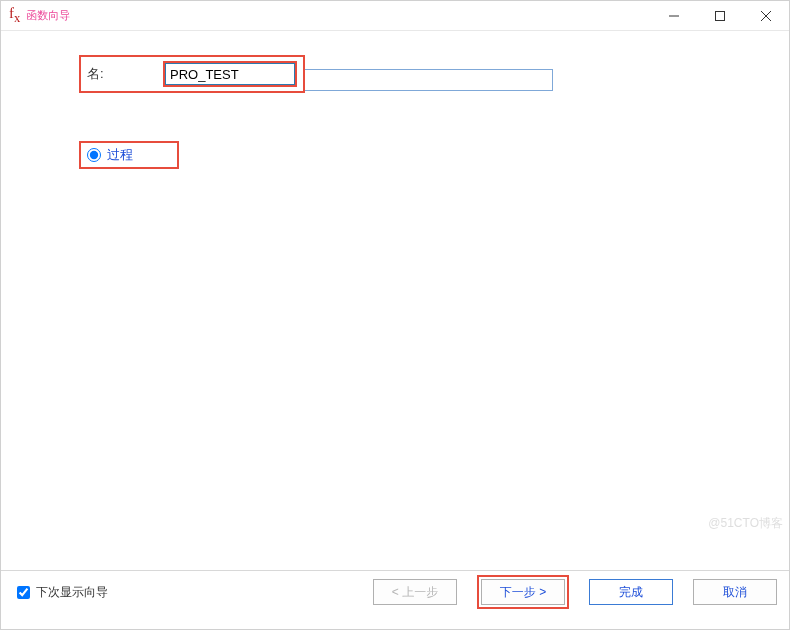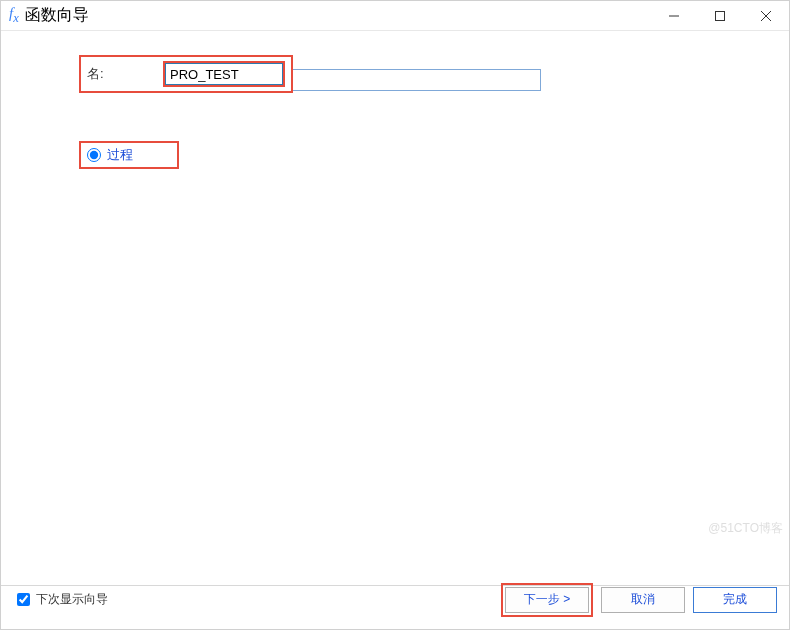"fx" .titlebar .fx-icon { color: #3b82f6 -> #b91c1c; font-style: italic -> none }
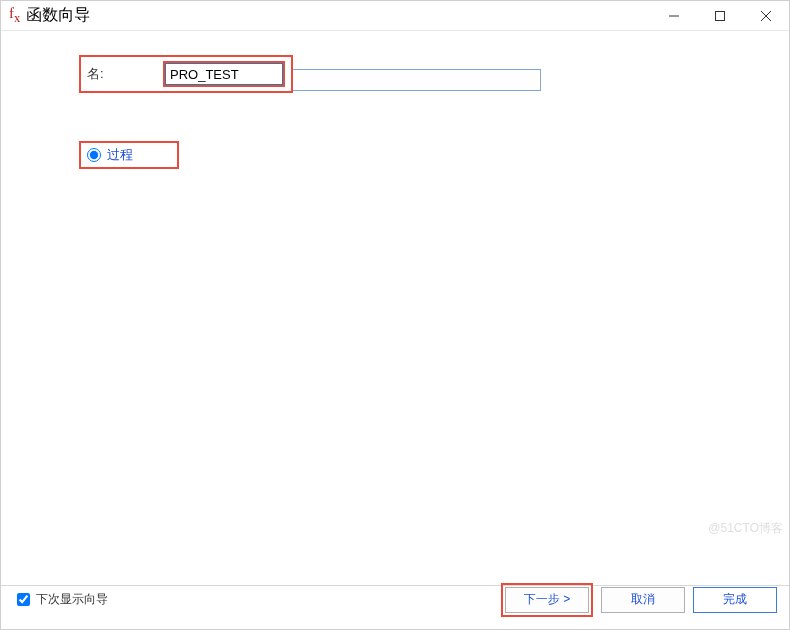"函数向导" .titlebar .title { color: #000000 -> #ec4899; font-size: 16px -> 11px }
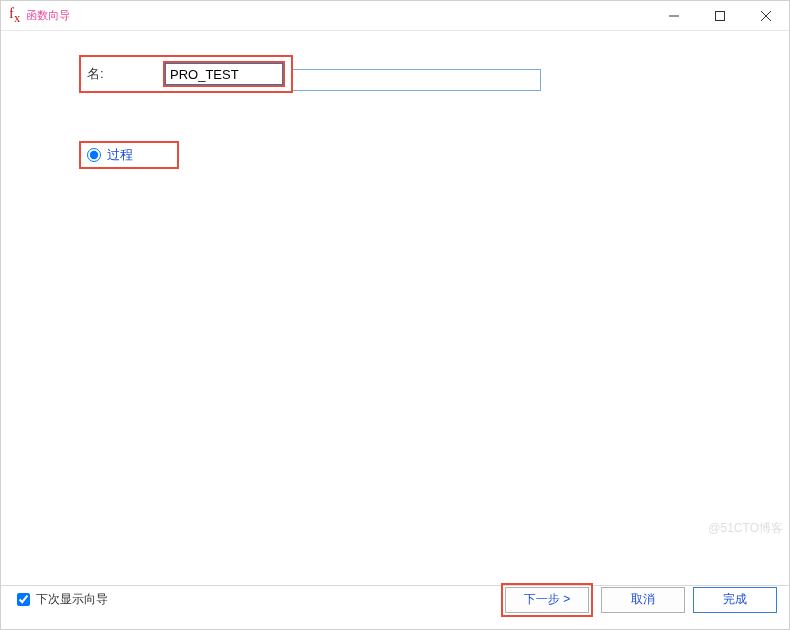"PRO_TEST" .name-input { width: 118px -> 130px }
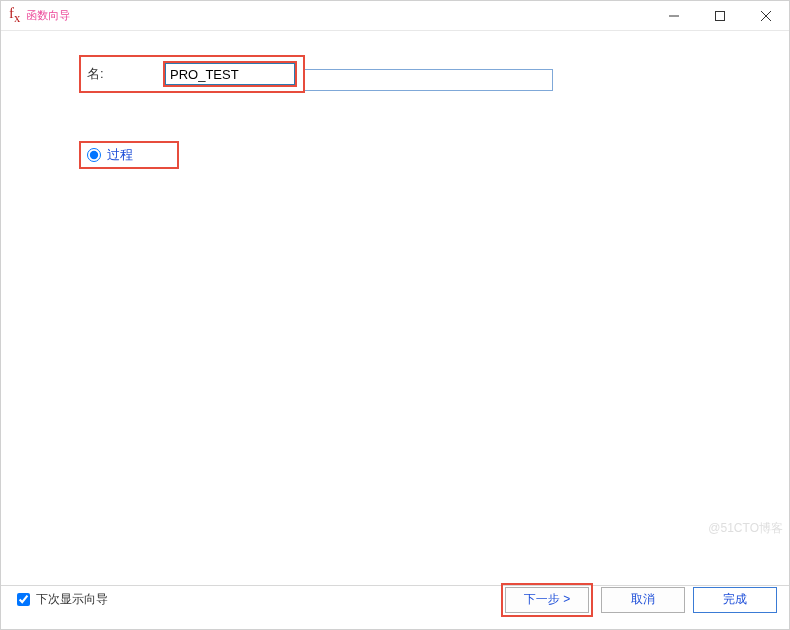"@51CTO博客" .watermark { bottom: 48px -> 38px }
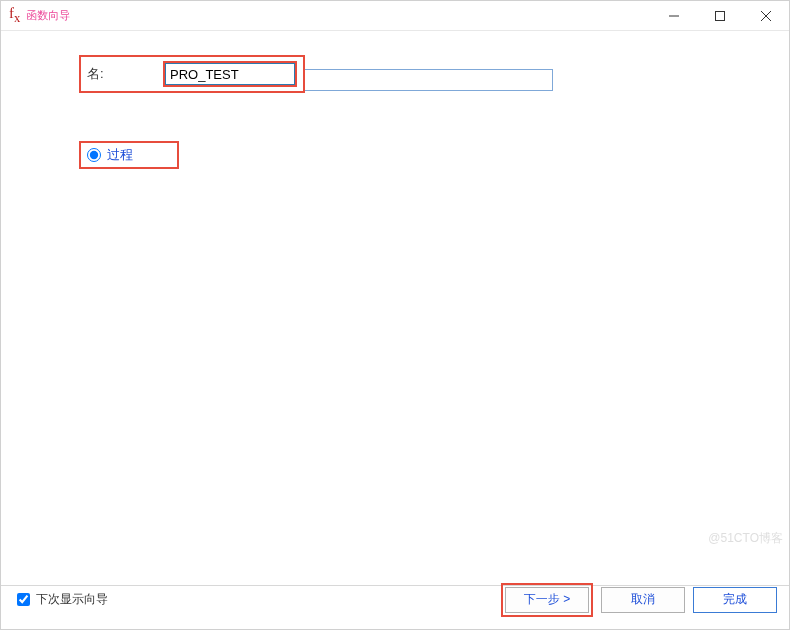"下次显示向导" .footer { gap: 8px -> 20px; height: 44px -> 59px }
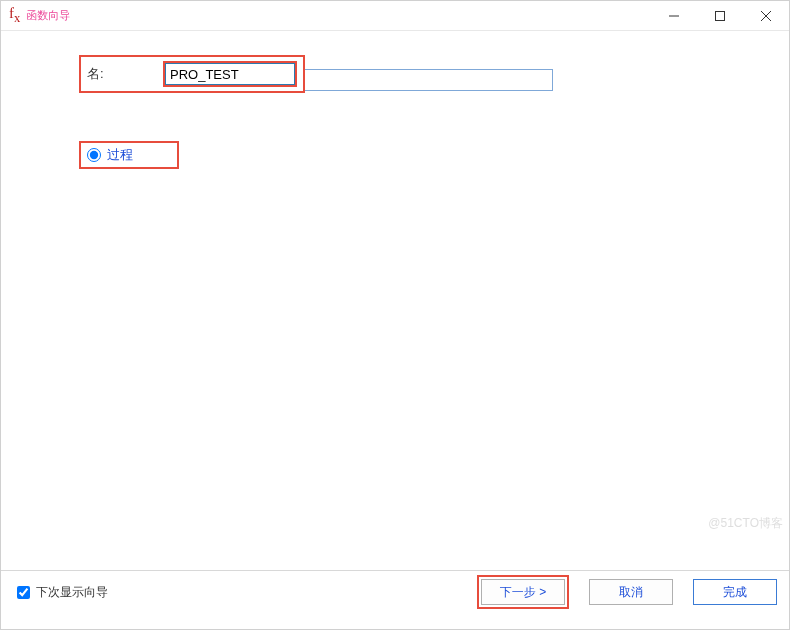"< 上一步" button.btn { html: none -> <button>&lt; 上一步</button> }
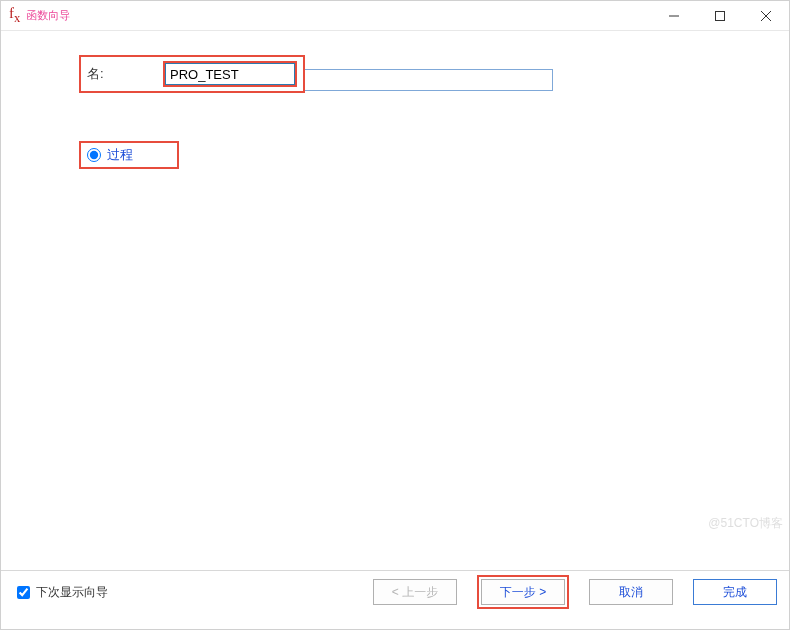"取消" button.btn { order: before "完成" -> after "完成" }
